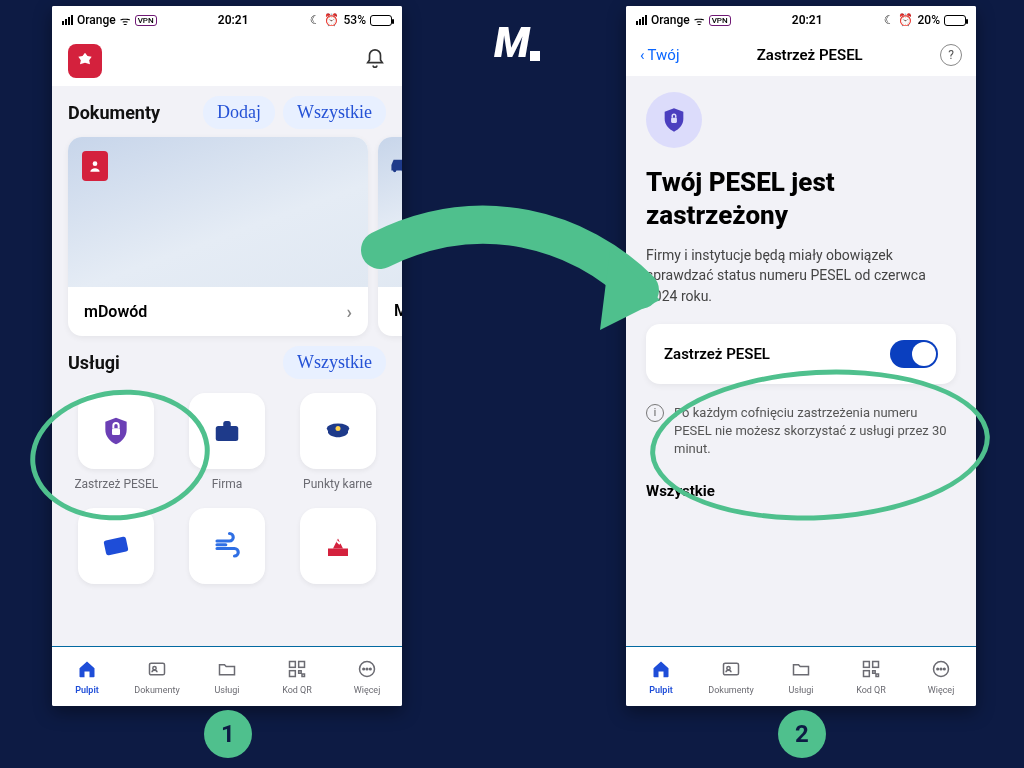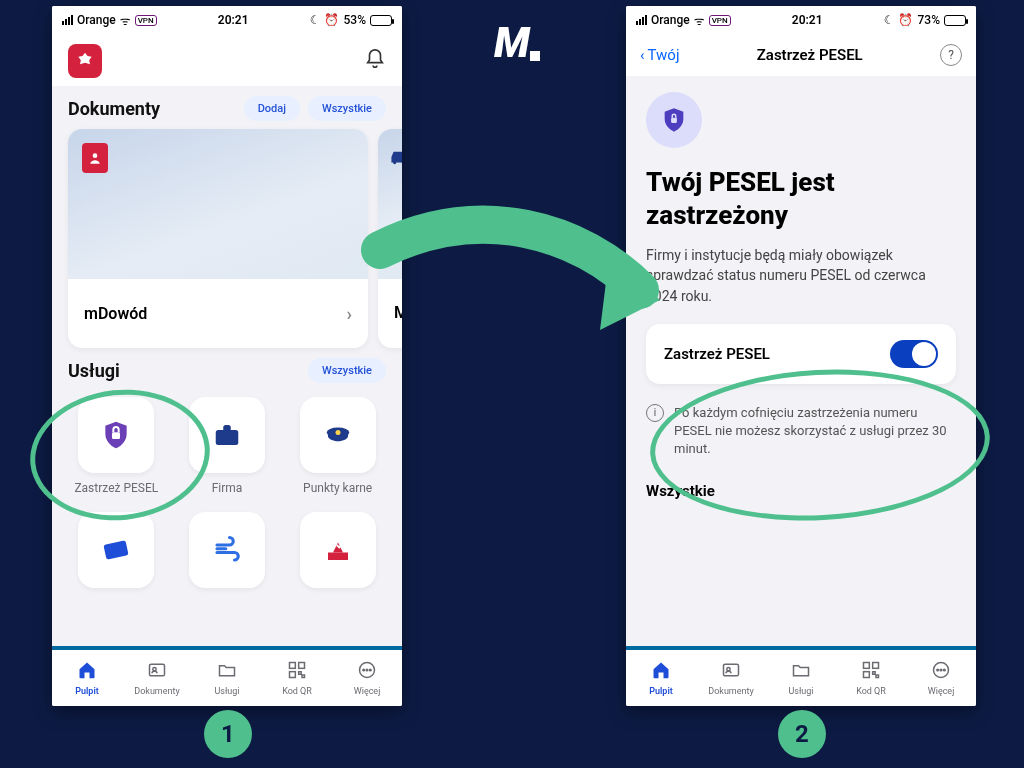"73%" span { text: 73% -> 20% }
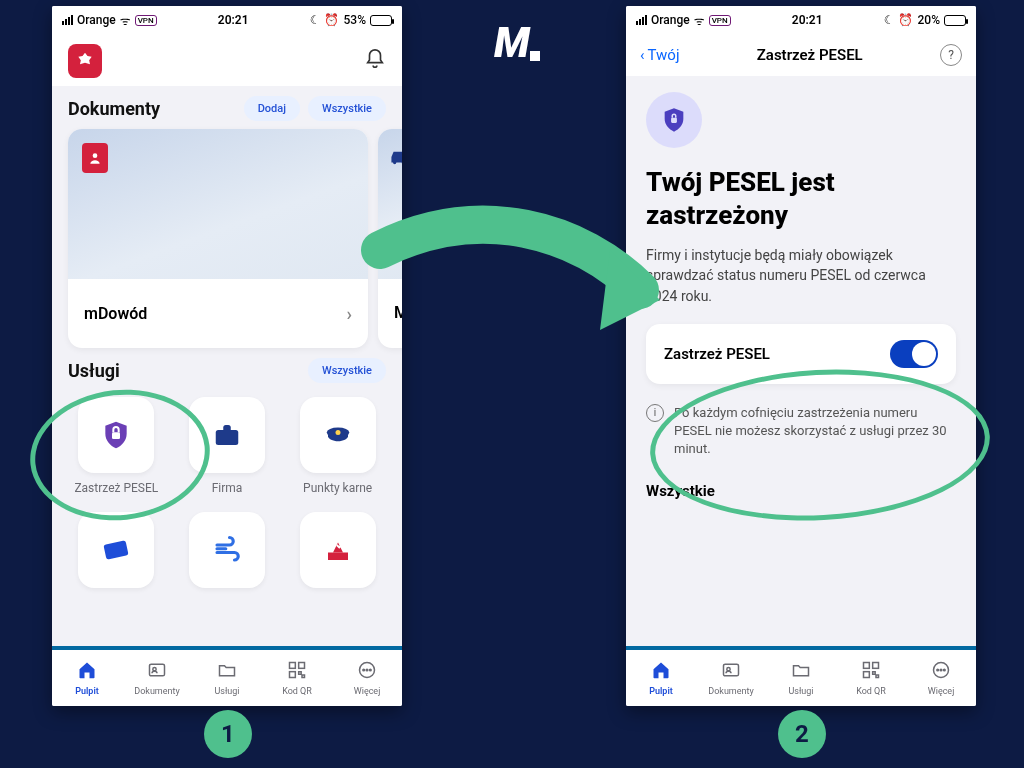"Dodaj" .chip { font-family: none -> Liberation Serif, serif; font-size: 11px -> 18px }
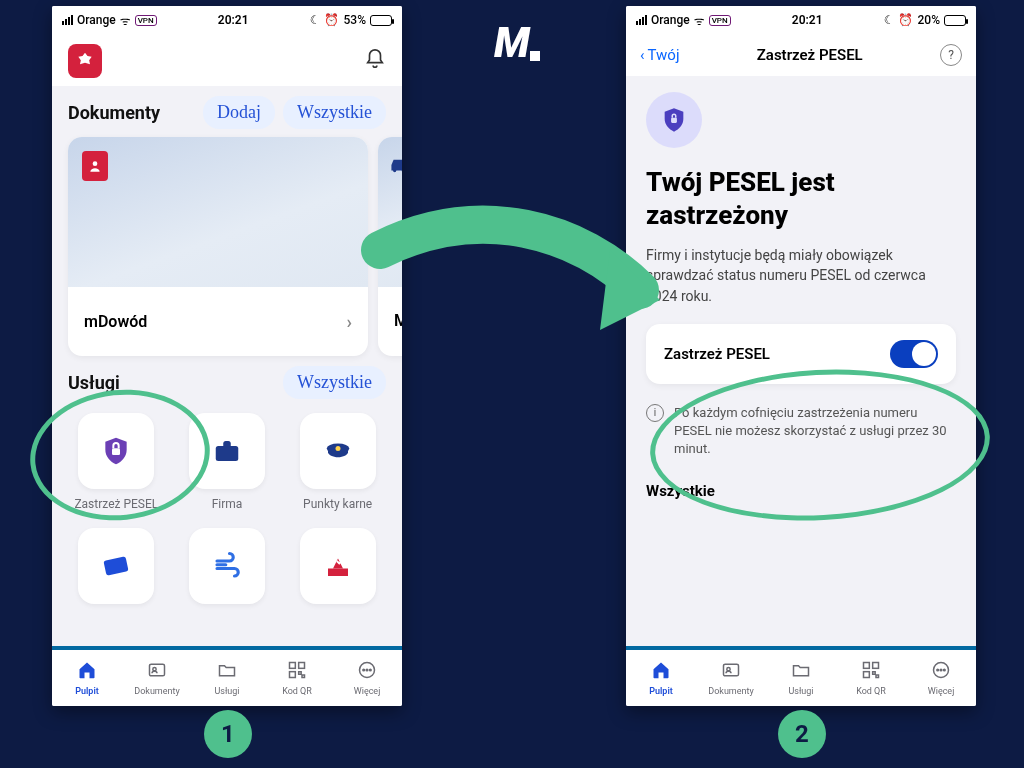"mDowód" .doc-card-bottom { padding: 24px 16px -> 14px 16px }
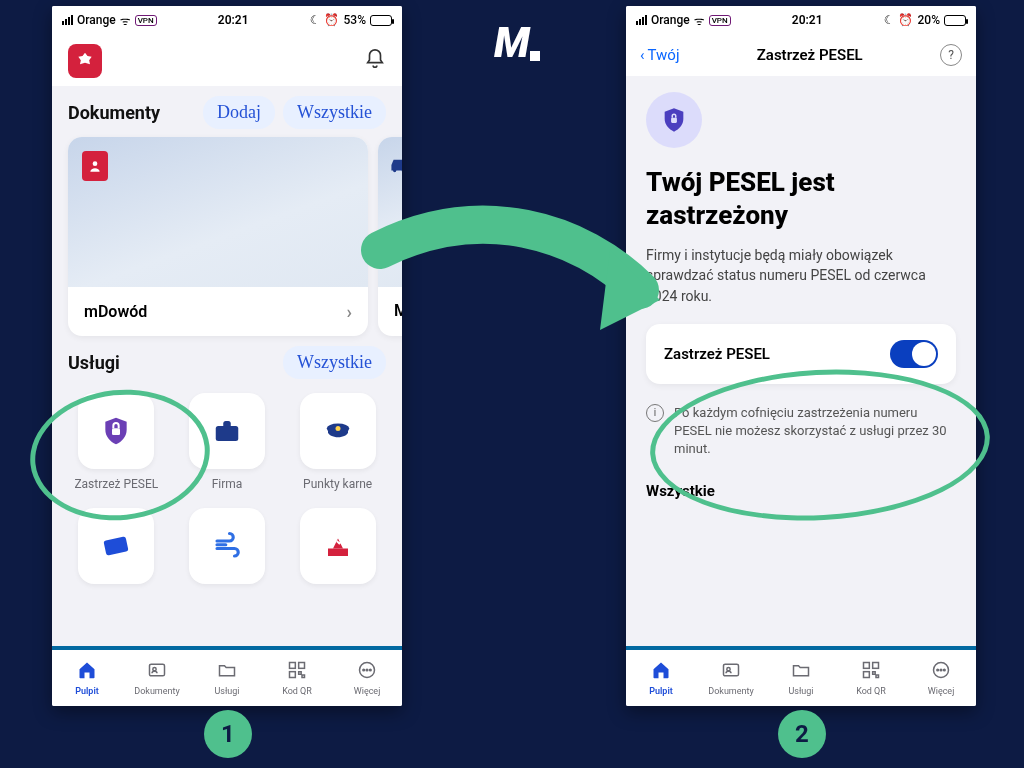"Pulpit" .tabbar { border-top: 4px solid #0369a1 -> 1px solid #0369a1 }
